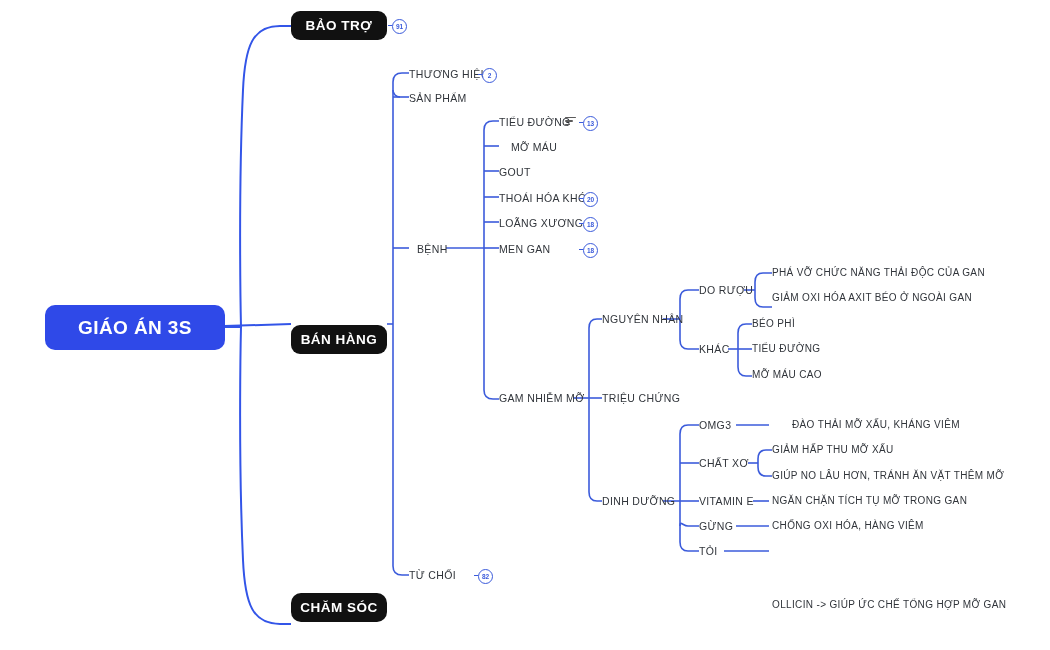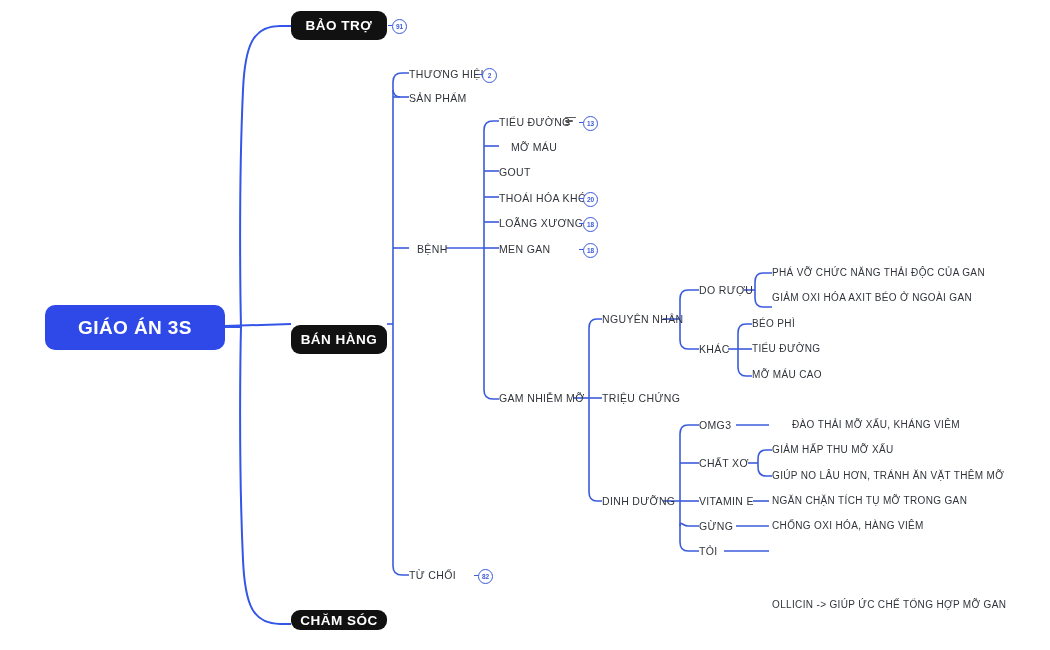"CHĂM SÓC" div.node { border-radius: none -> 10px; height: 20px -> 29px; top: 610px -> 593px }
